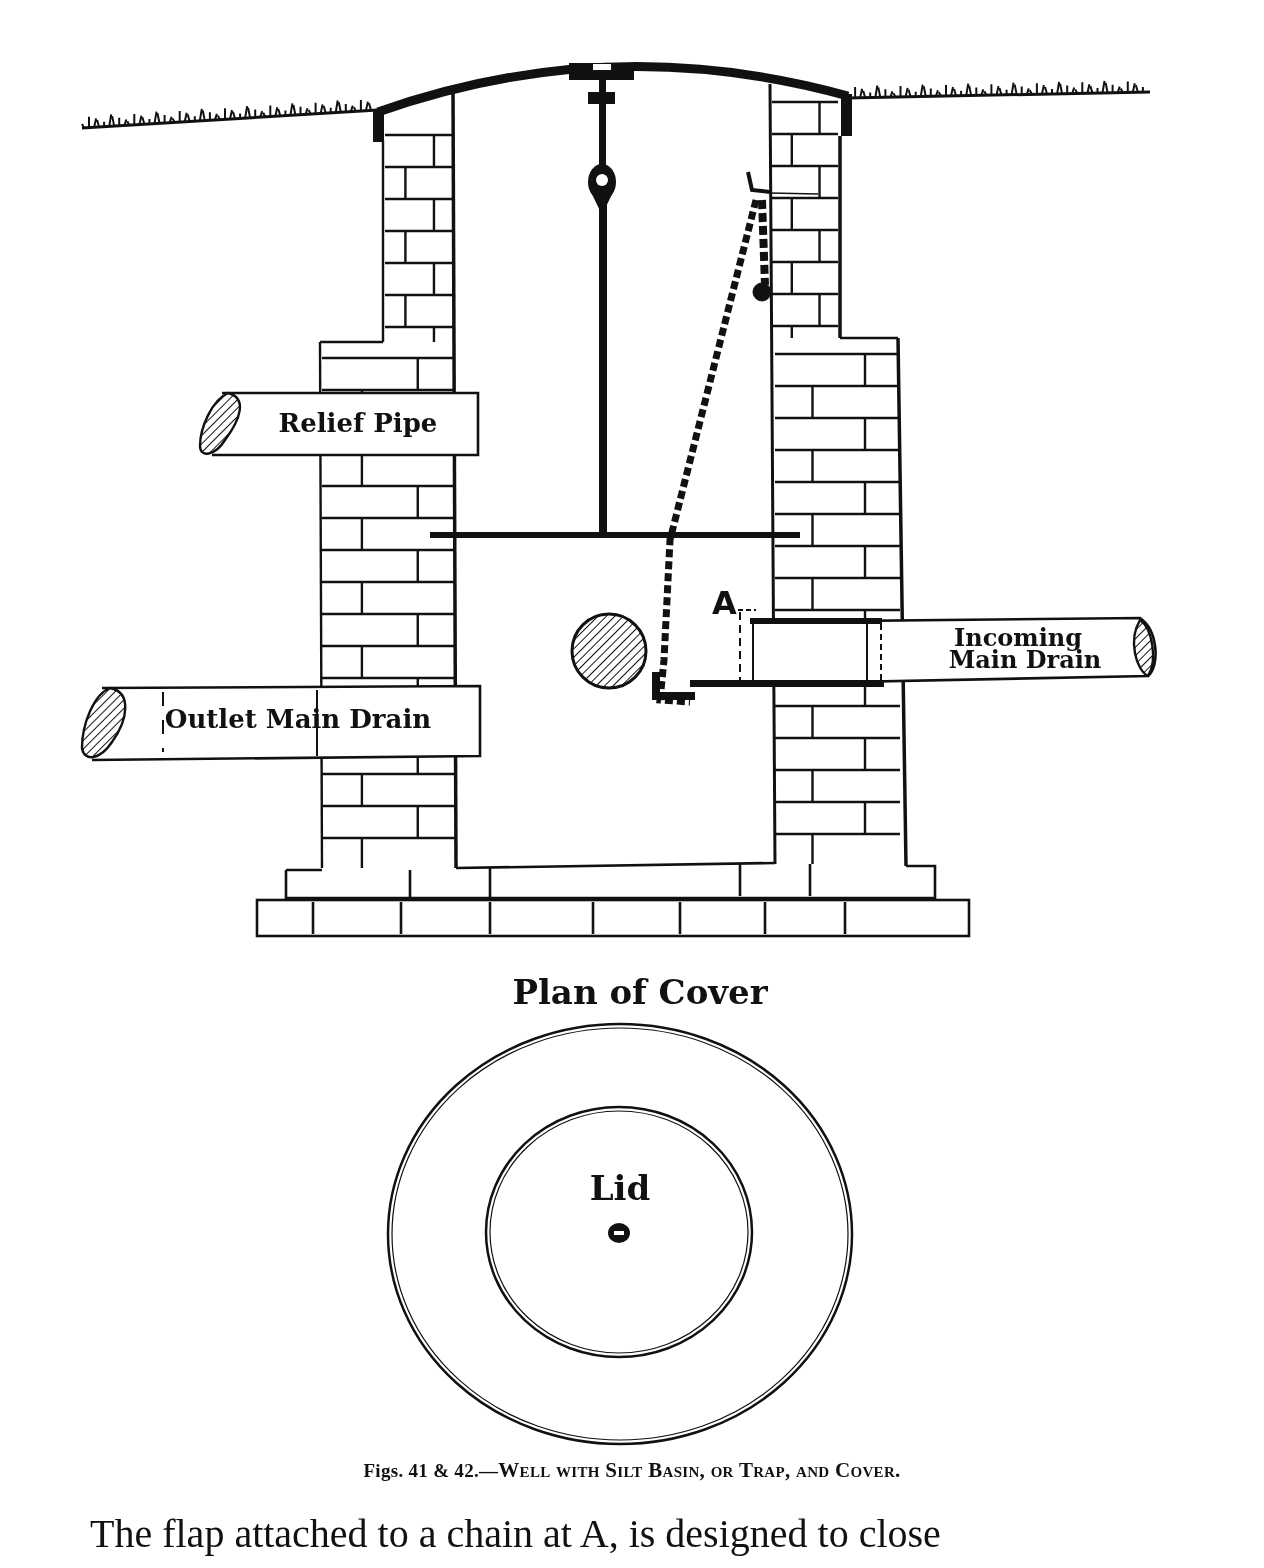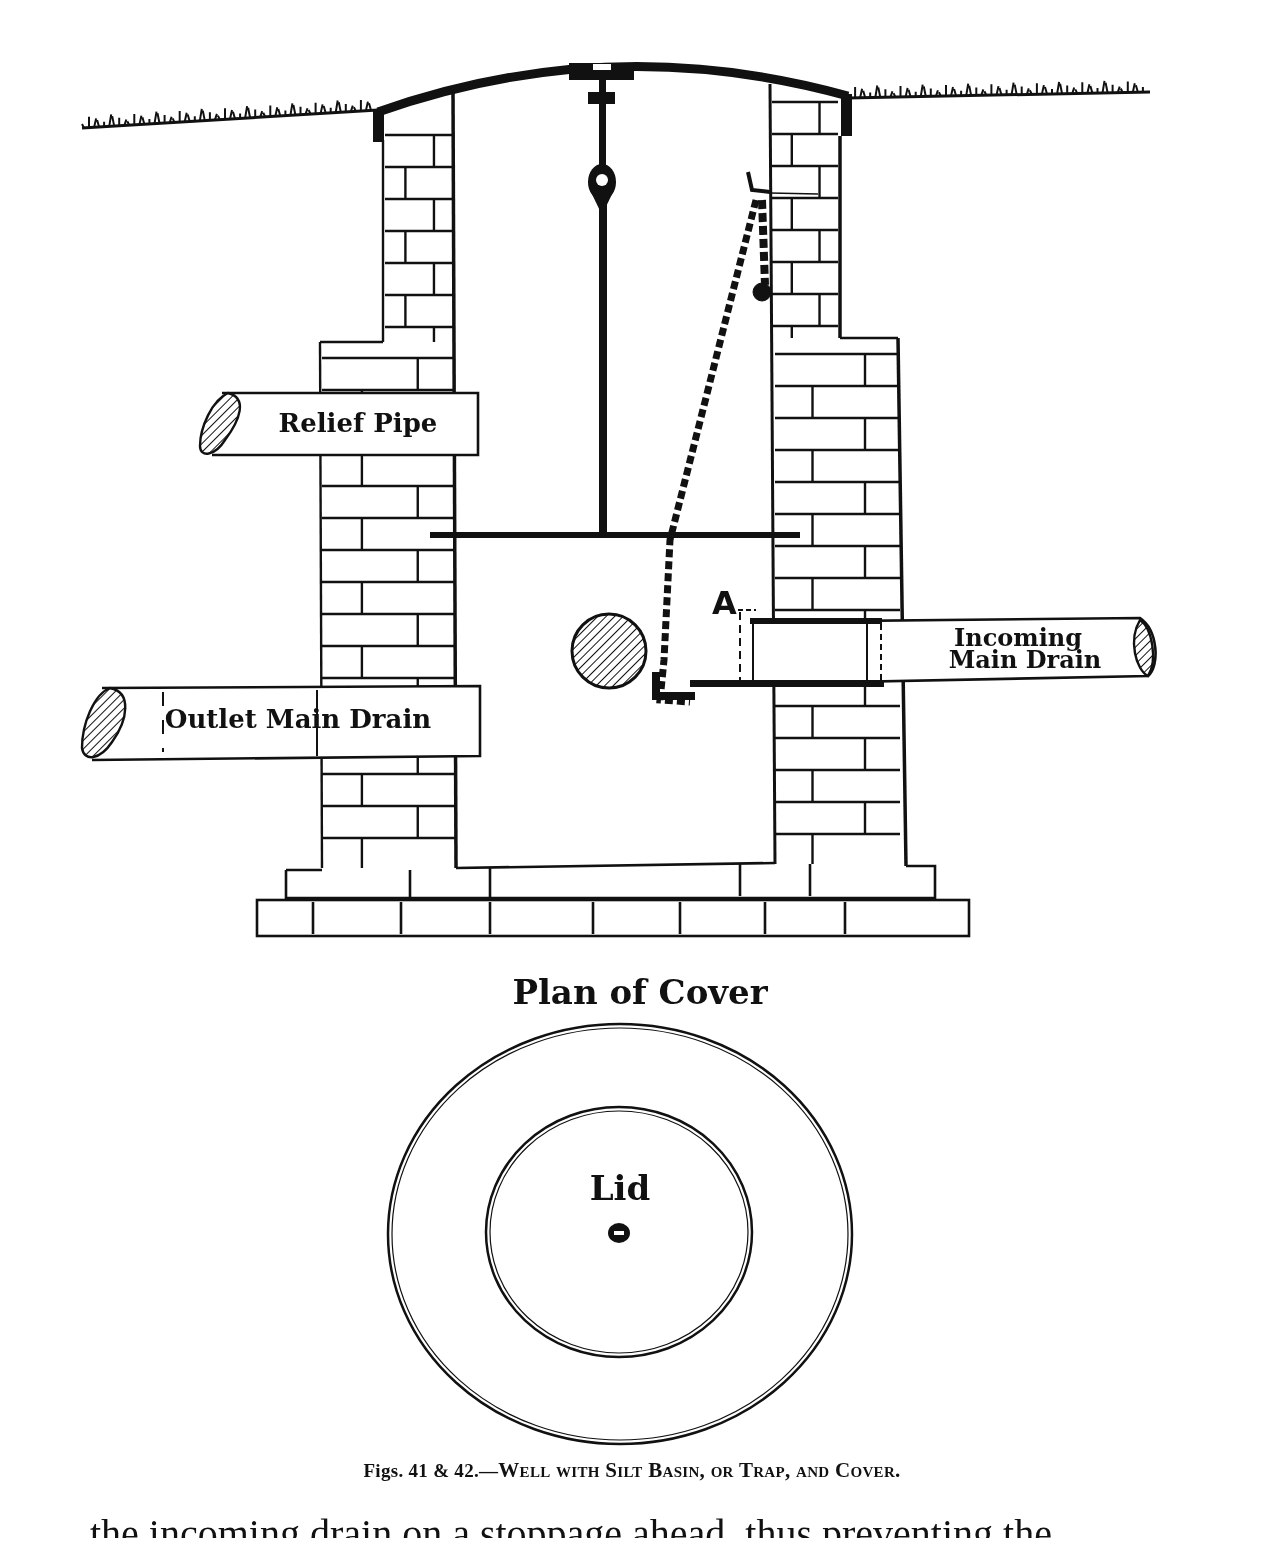"The flap attached to a" span { html: none -> <span>The flap attached to a chain at A, is designed to close</span> }
